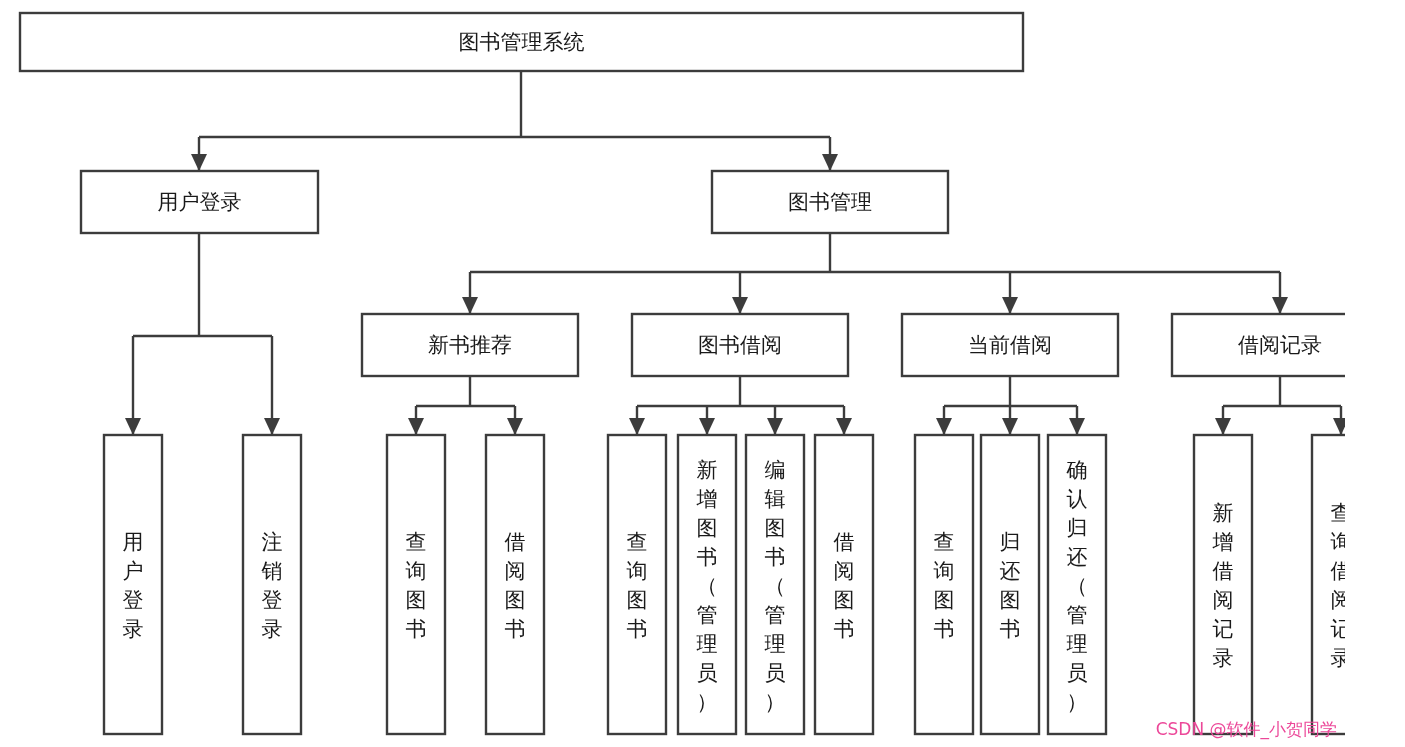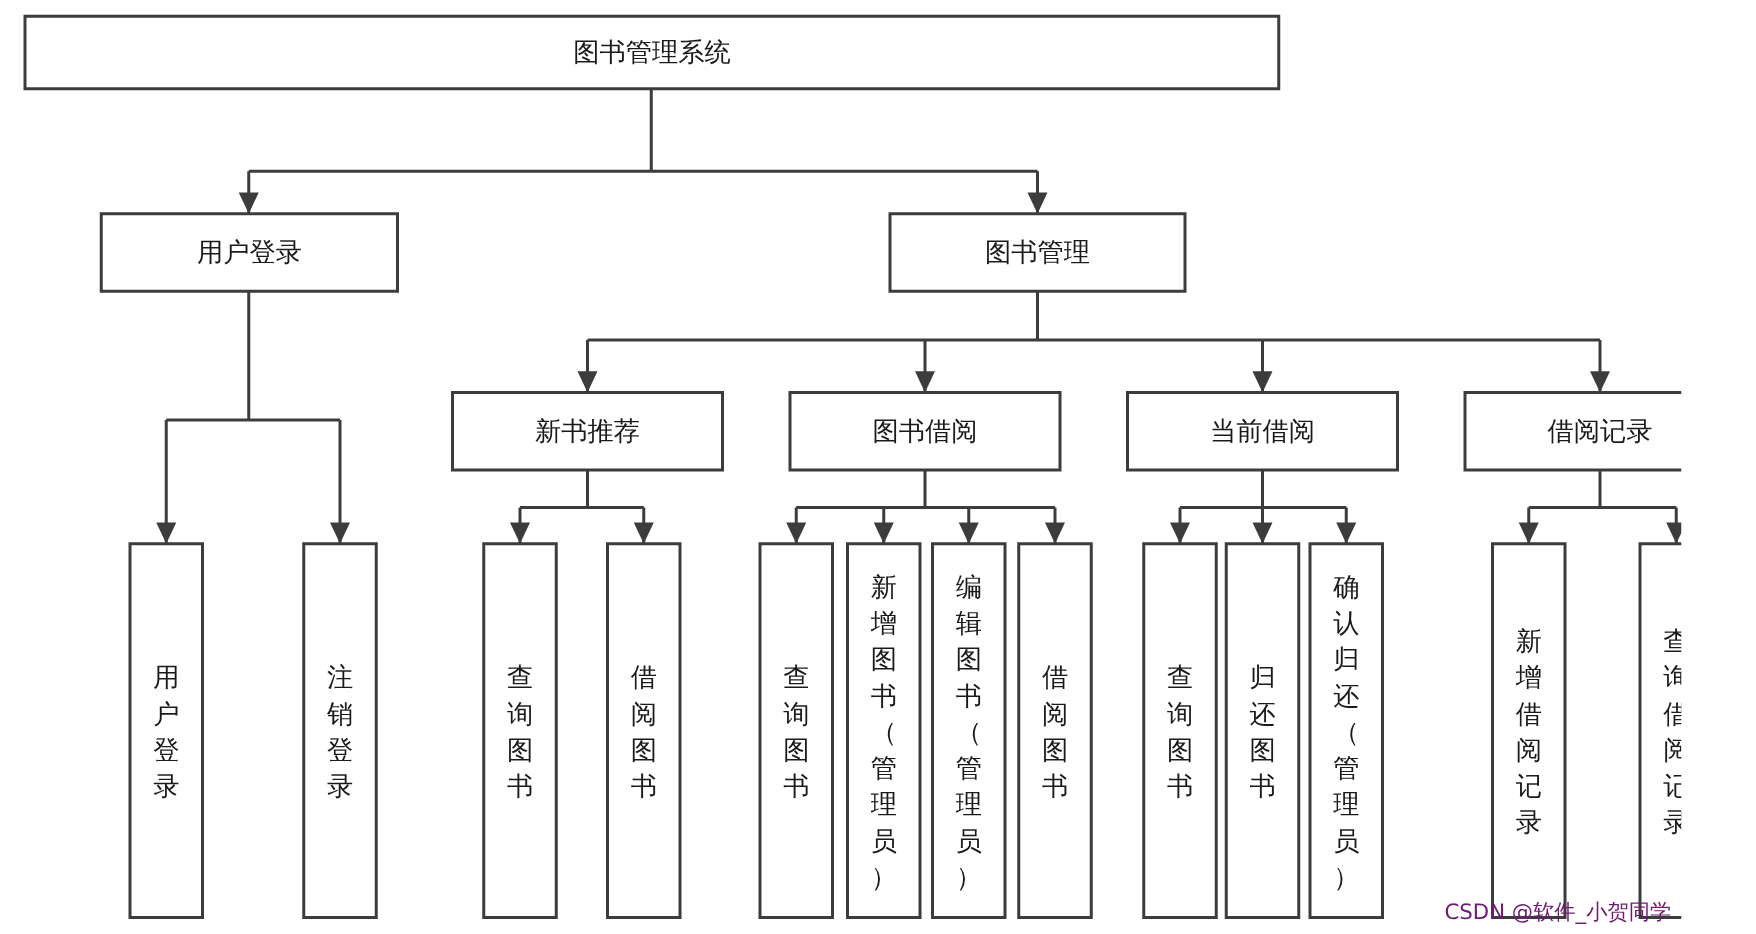"CSDN @软件_小贺同学" .watermark-text { color: #701a75 -> #ec4899 }
